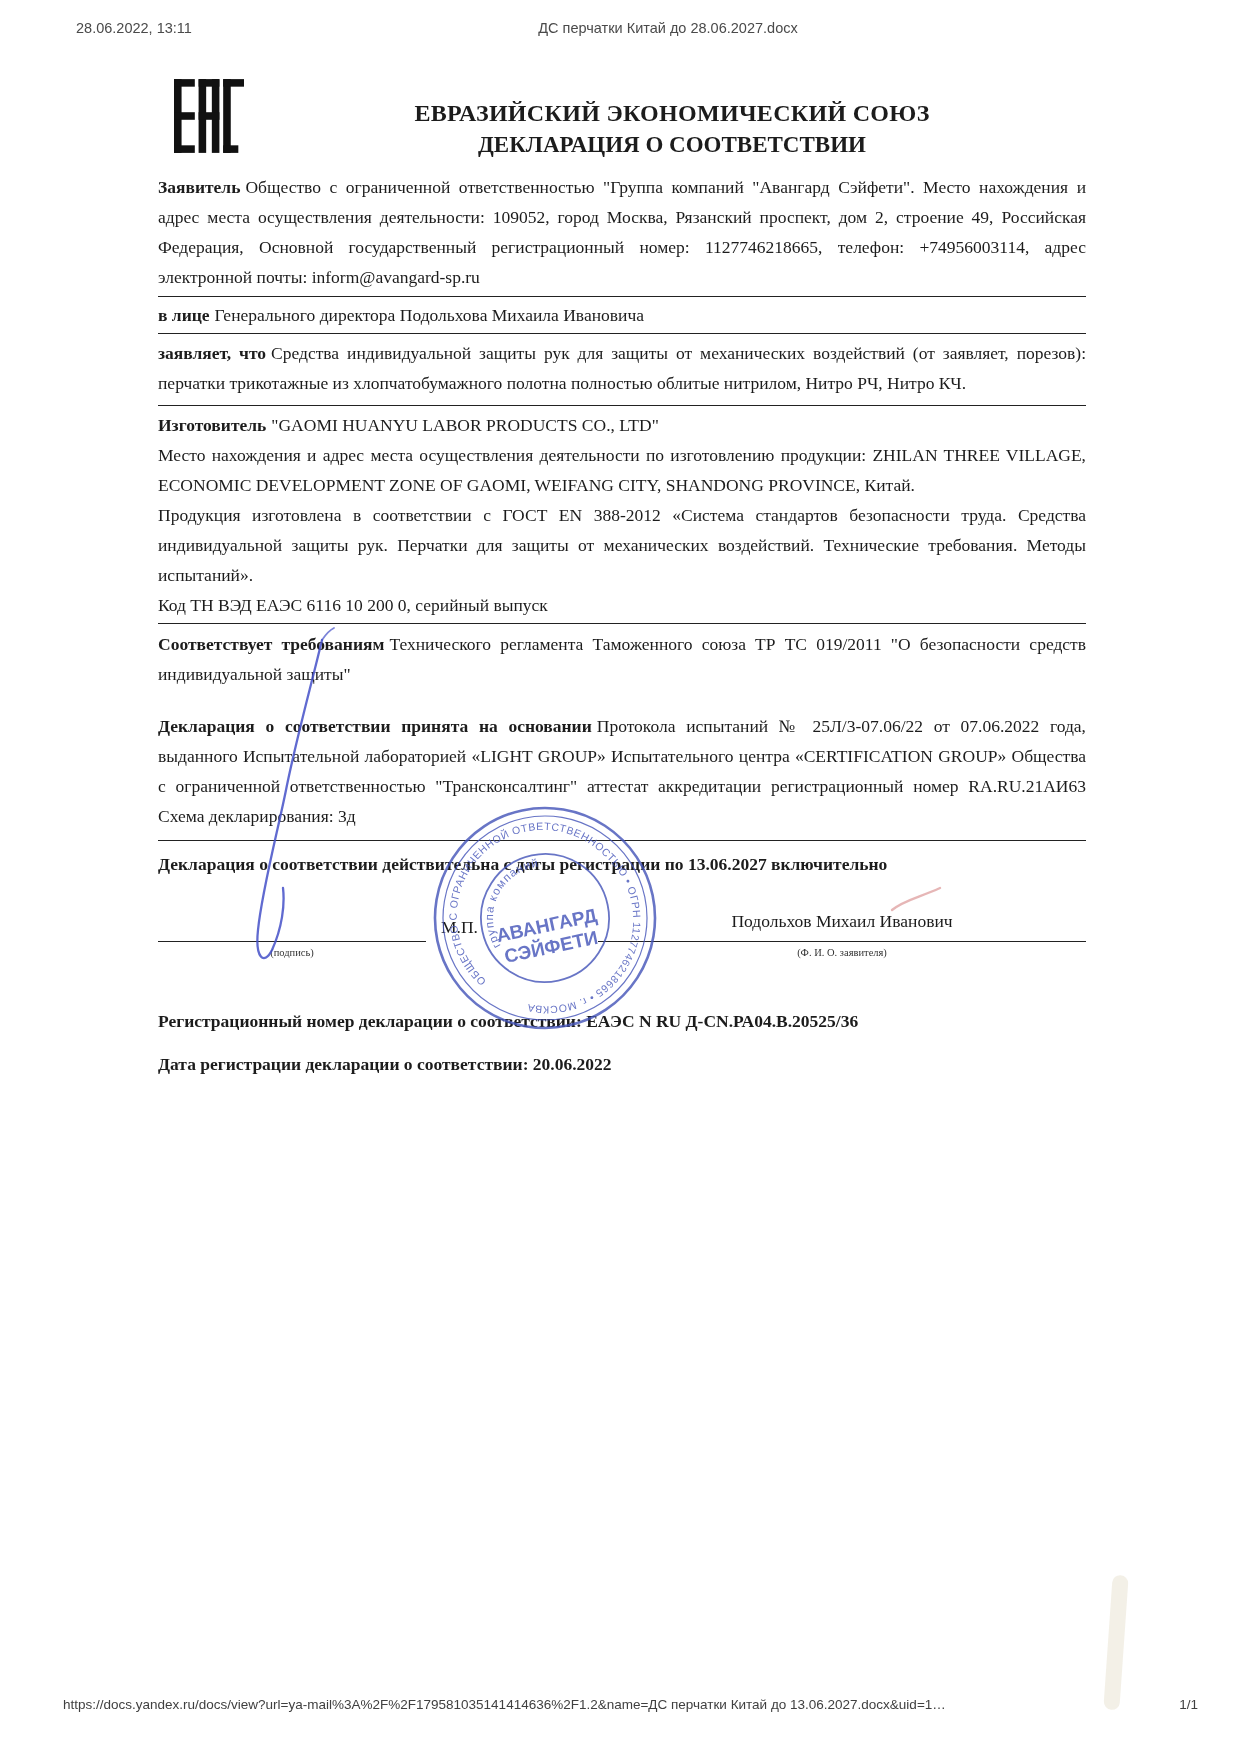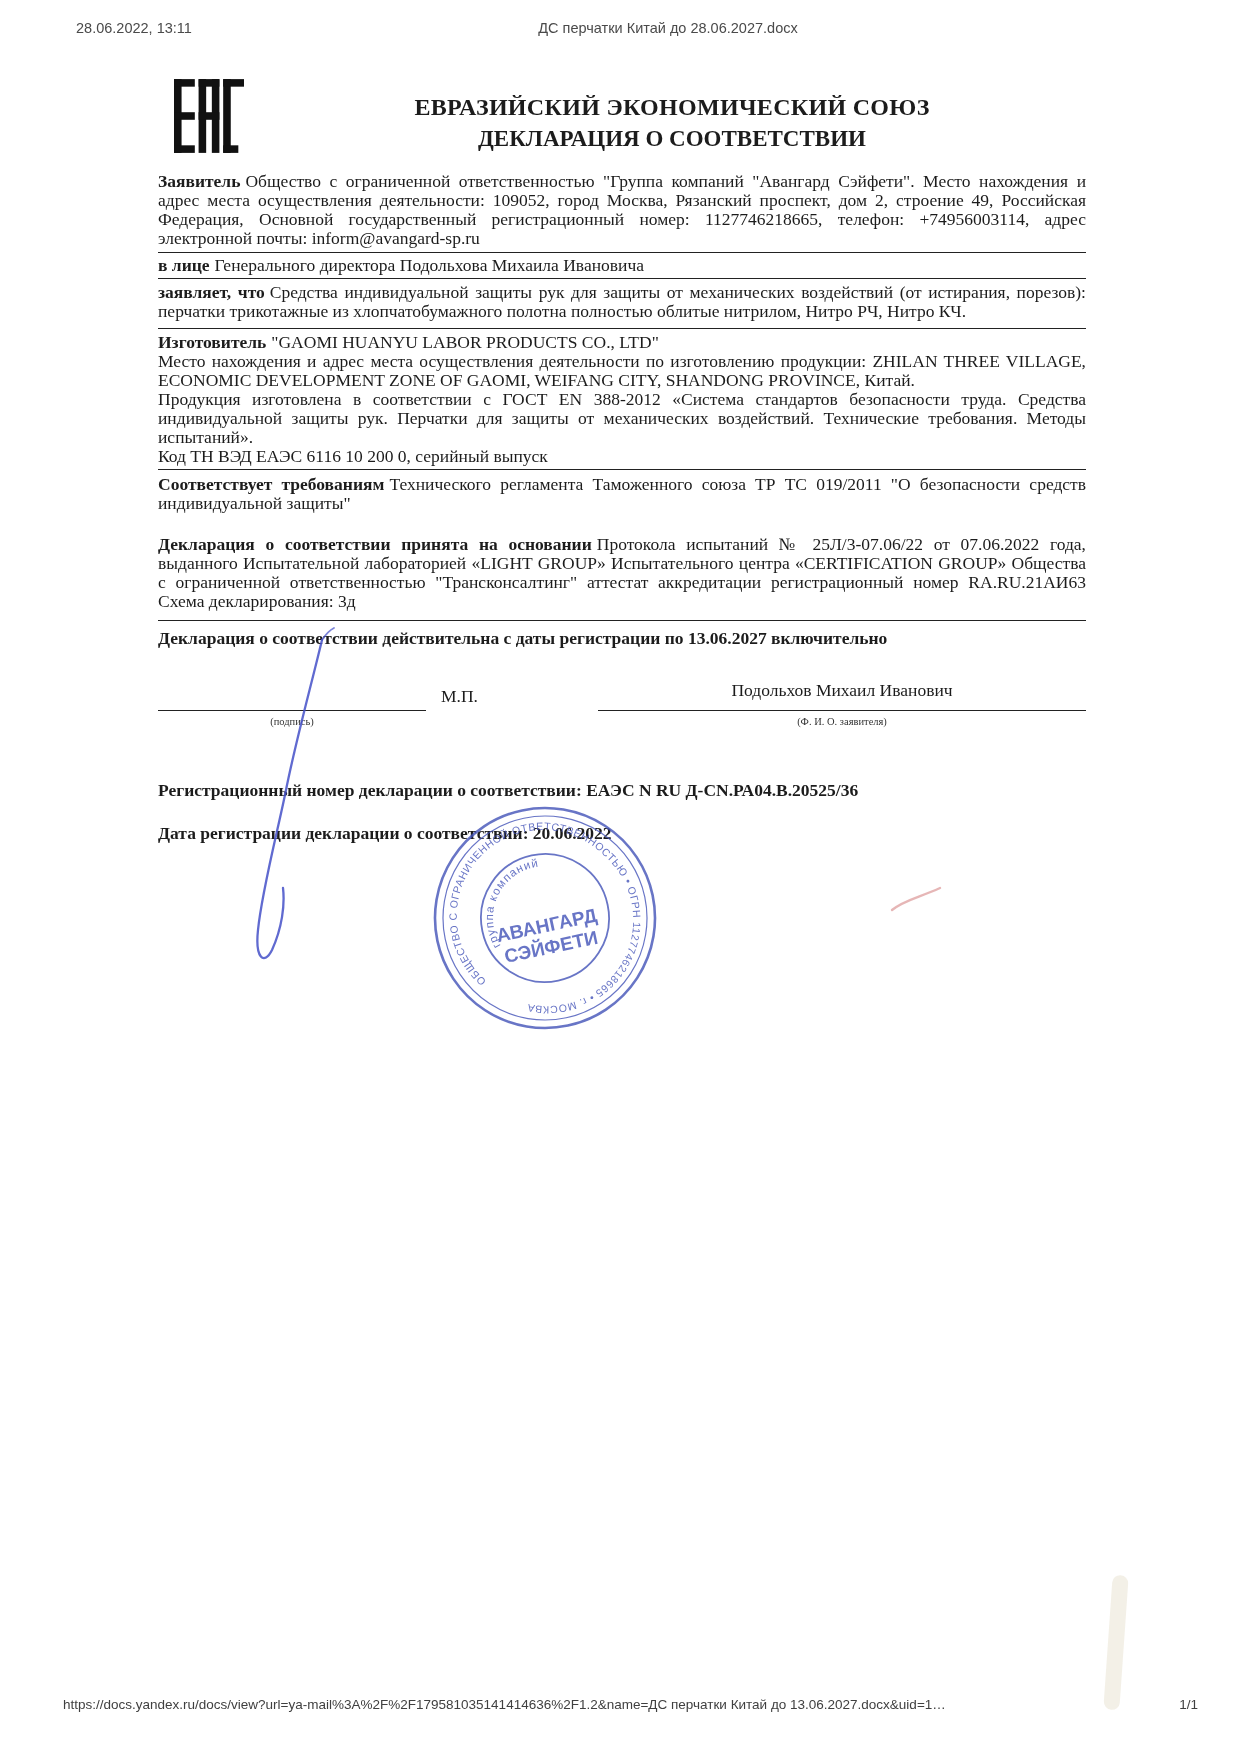"ЕВРАЗИЙСКИЙ ЭКОНОМИЧЕСКИЙ СОЮЗ" .masthead { align-items: center -> flex-end }
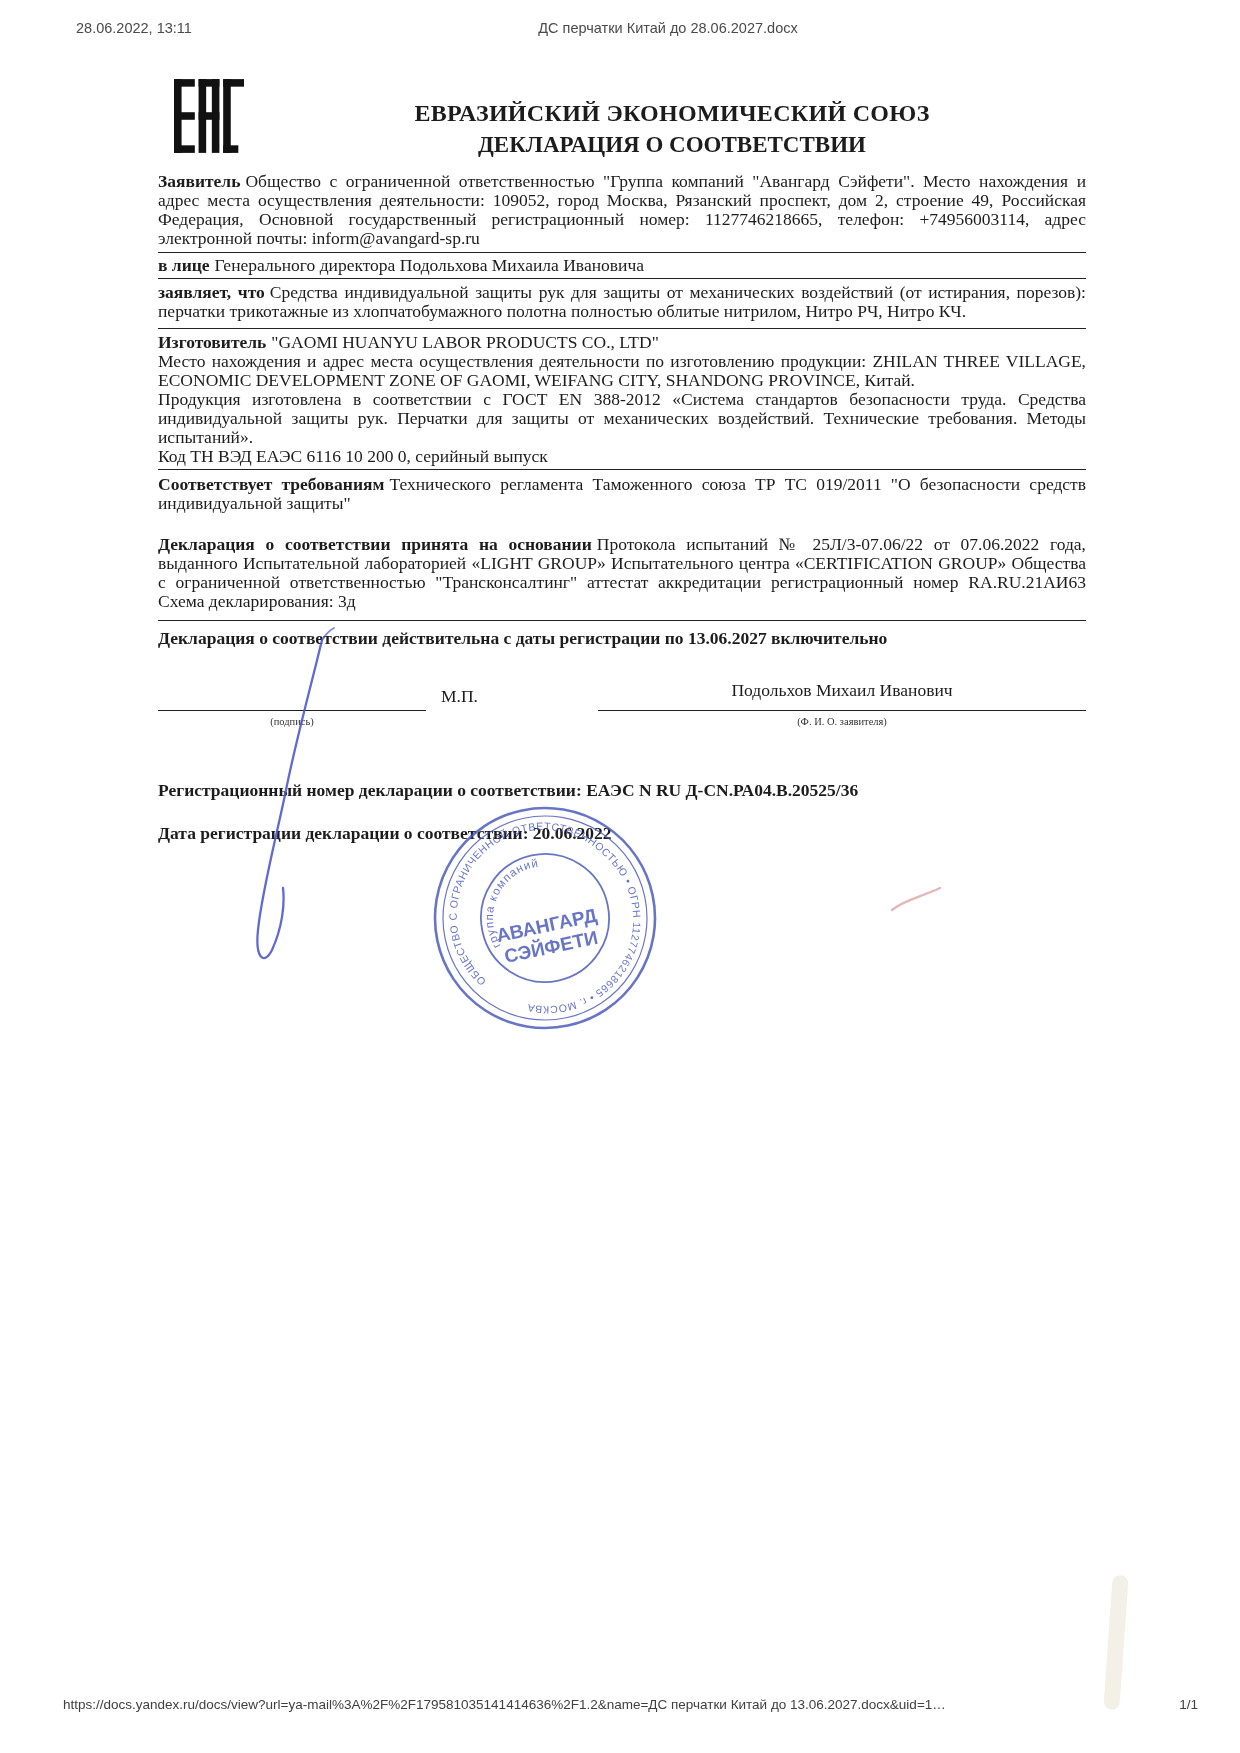"Заявитель Общество с ограниченной" p.para { line-height: 19px -> 30px }
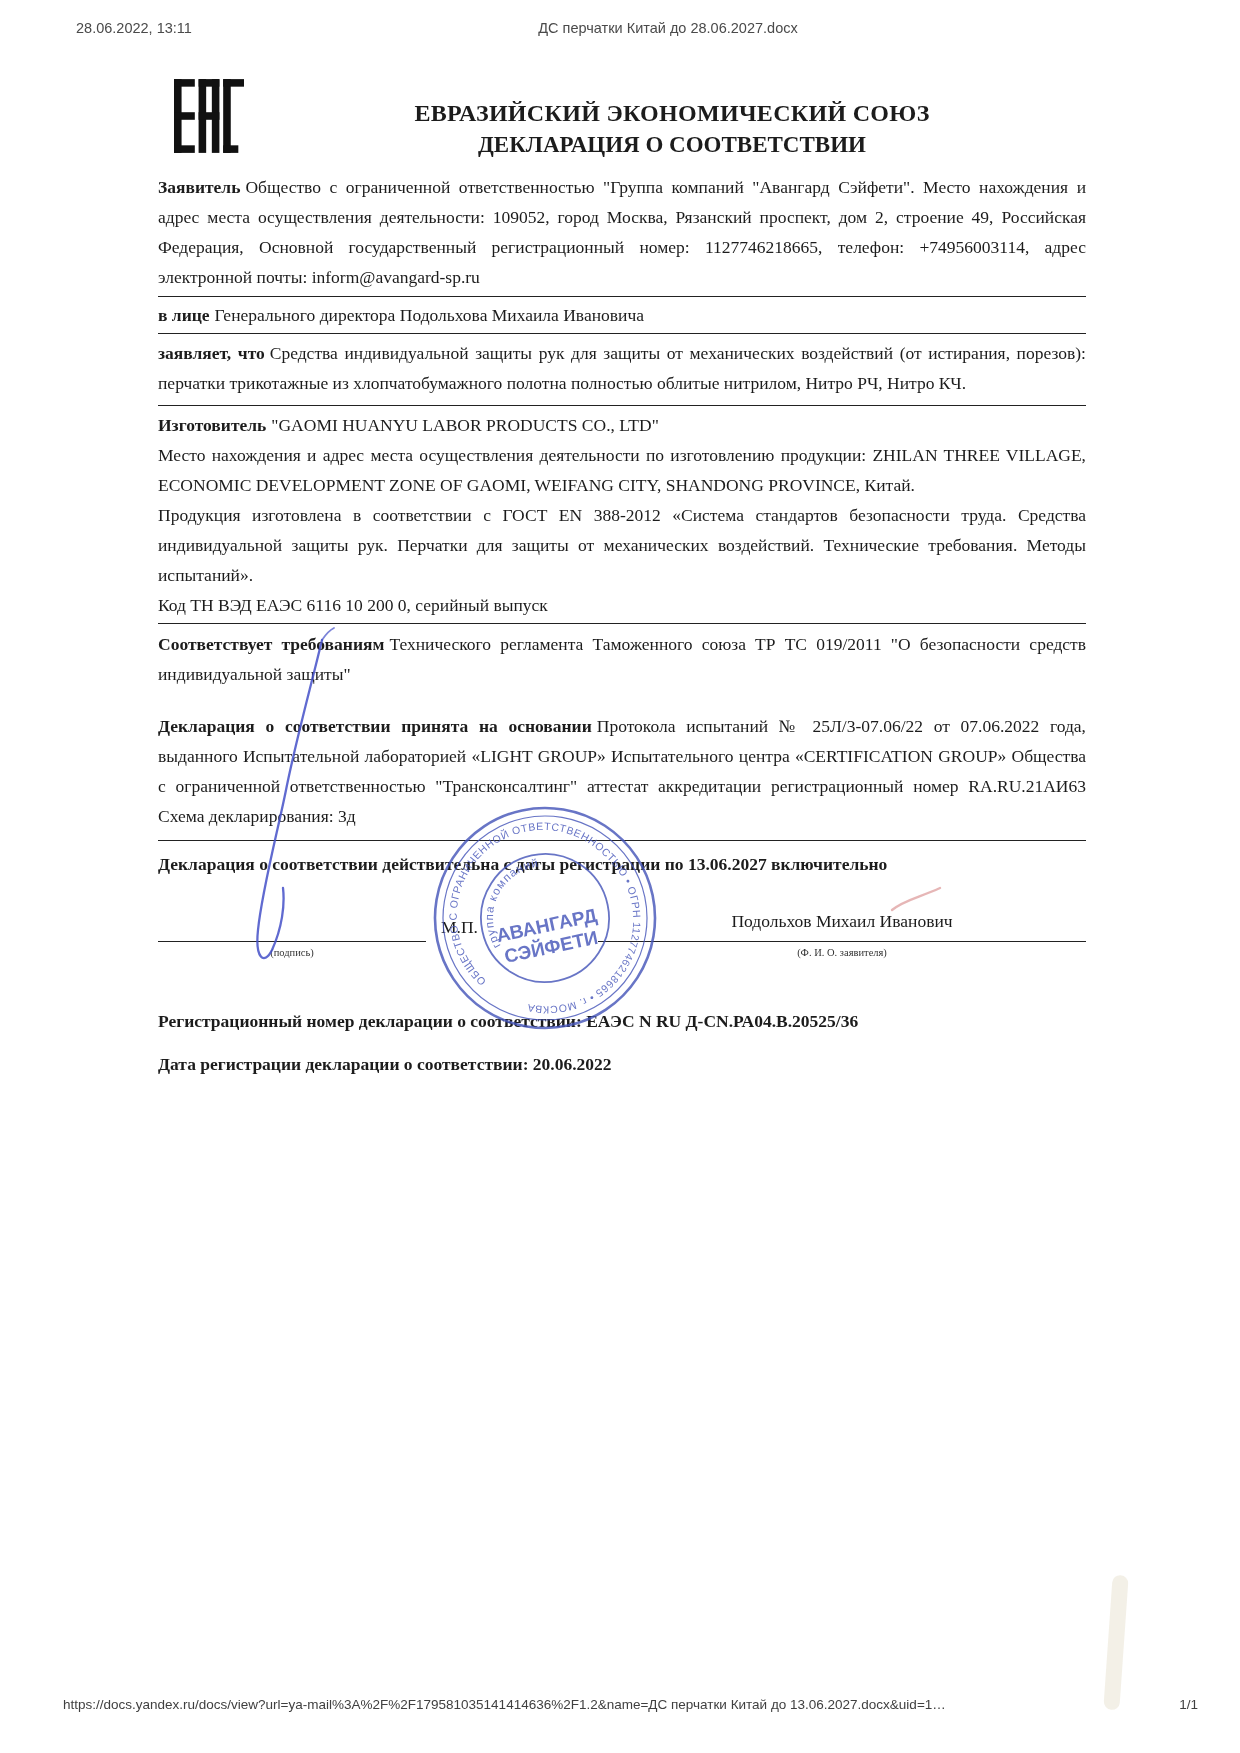"Средства индивидуальной защиты рук для" span { text: истирания -> заявляет }
